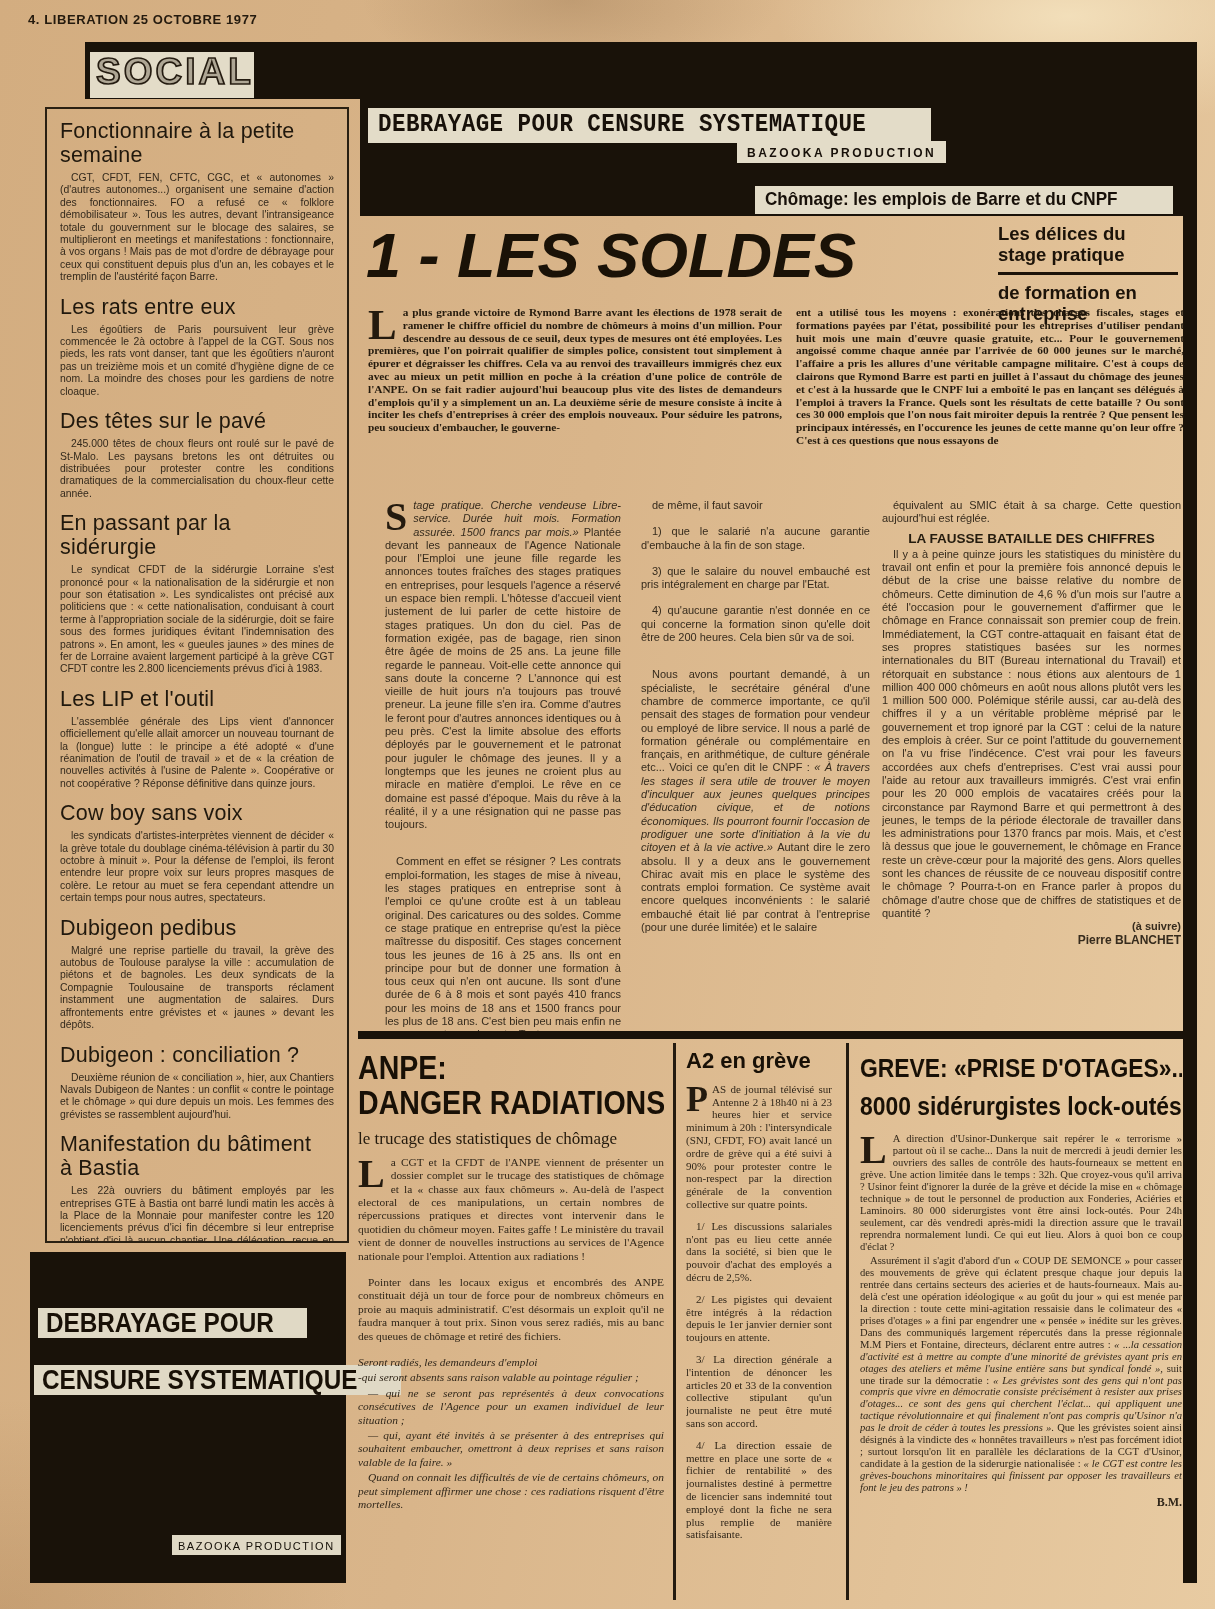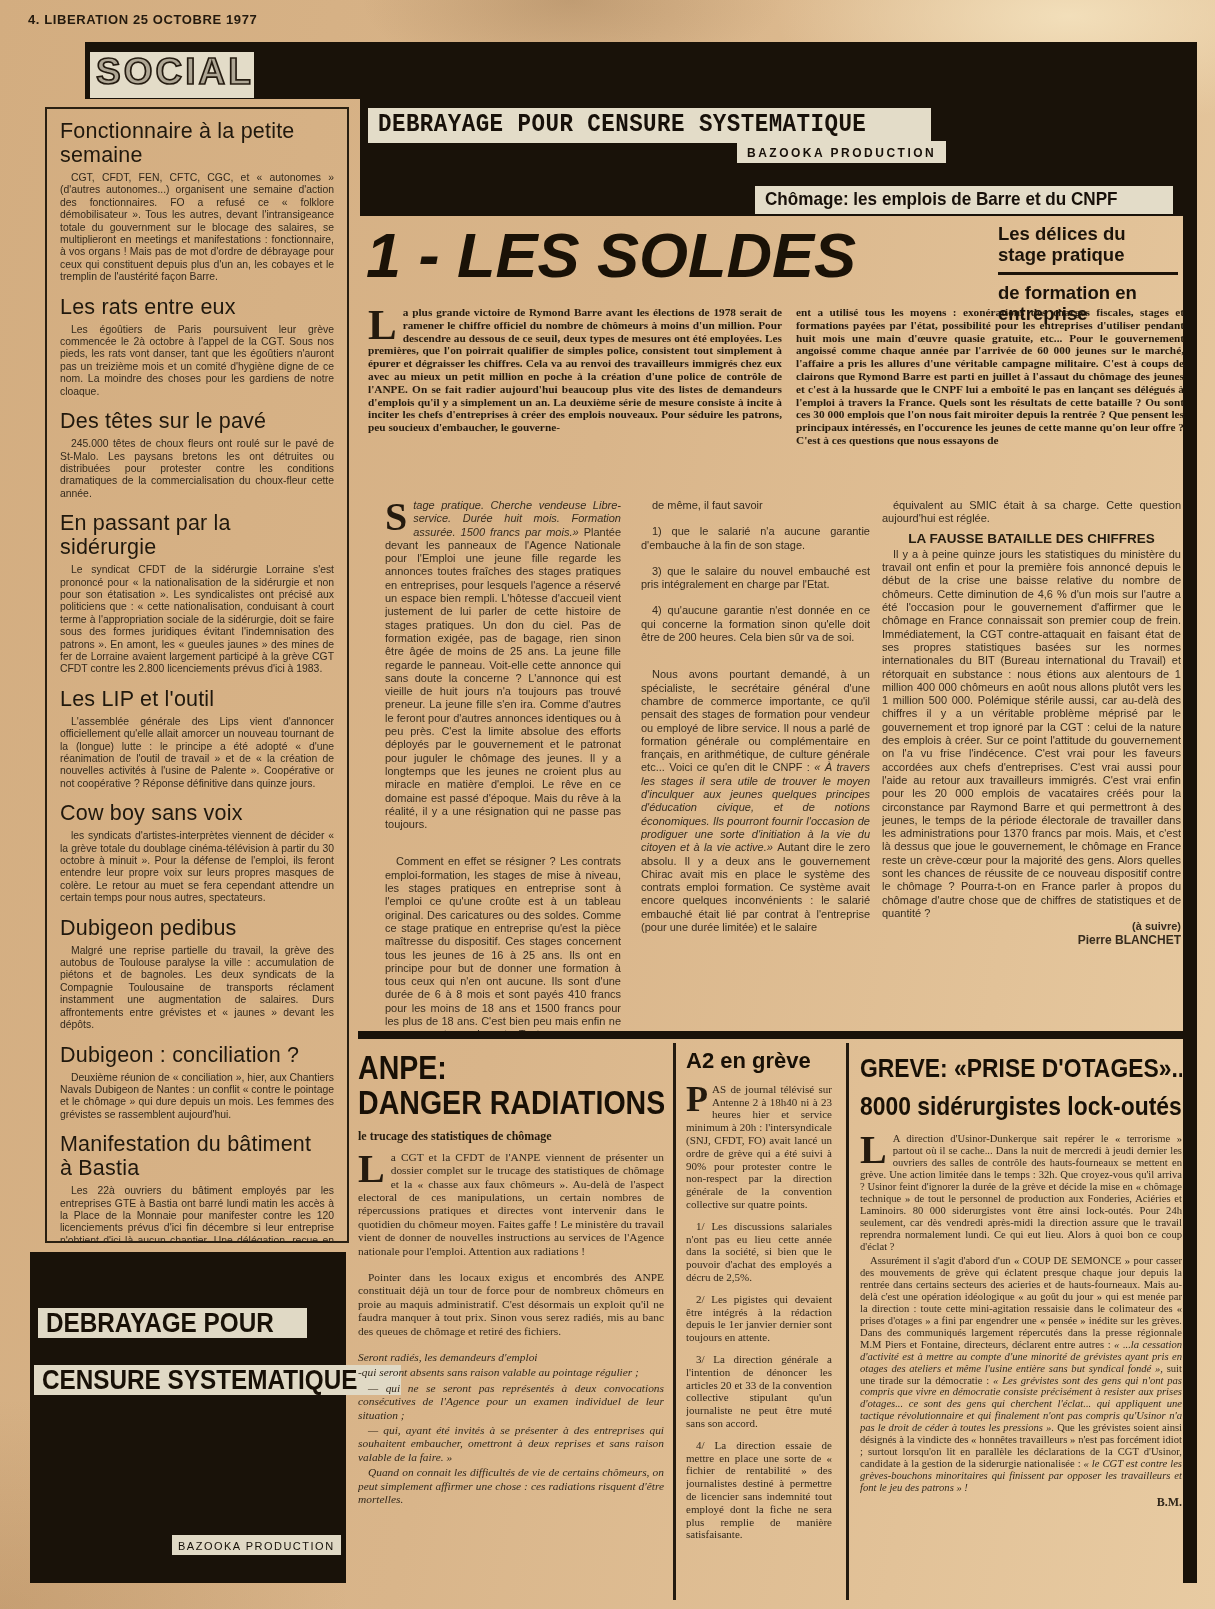"le trucage des statistiques de" div.serifb { font-size: 12px -> 17px; font-weight: bold -> normal }
